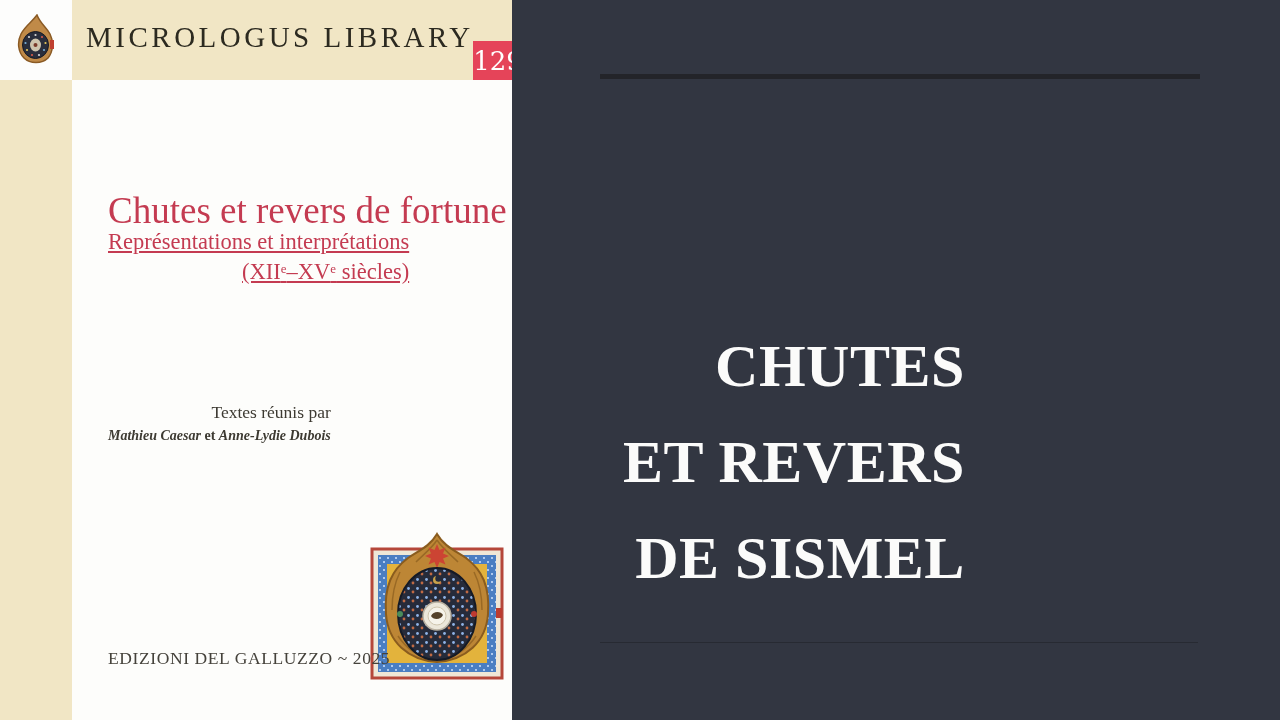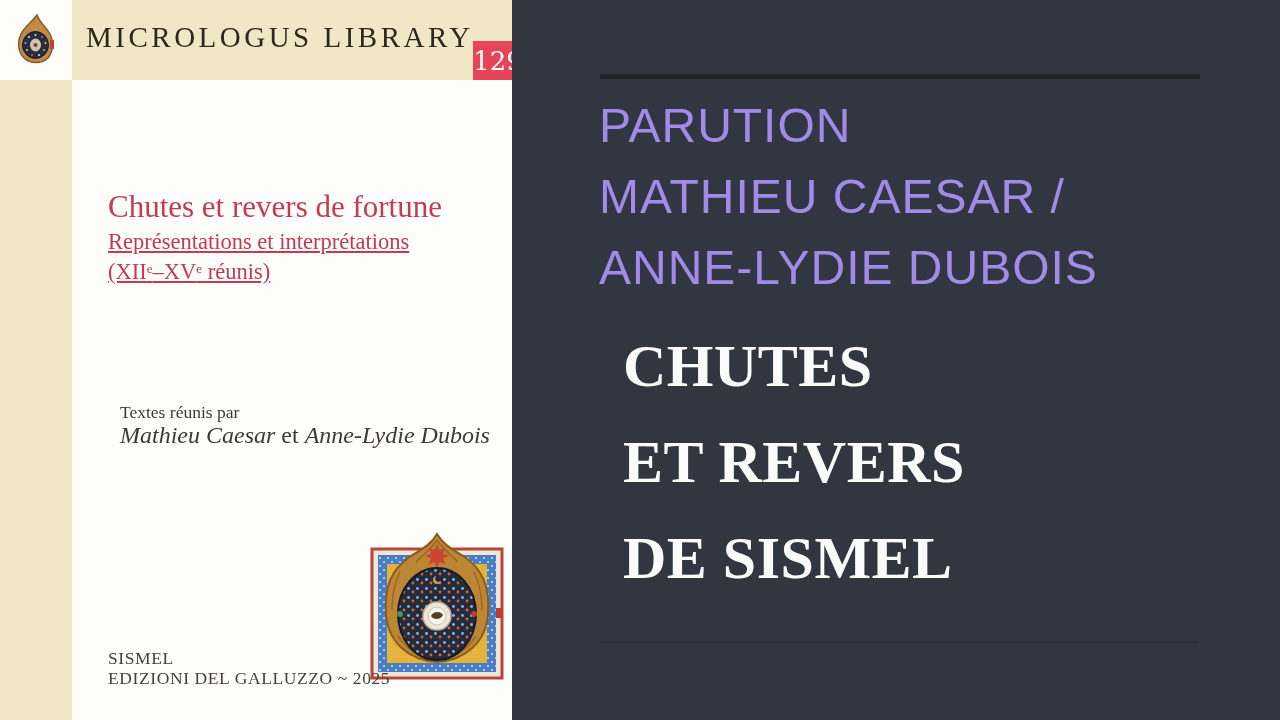"MICROLOGUS LIBRARY" .stage { text-align: none -> right }
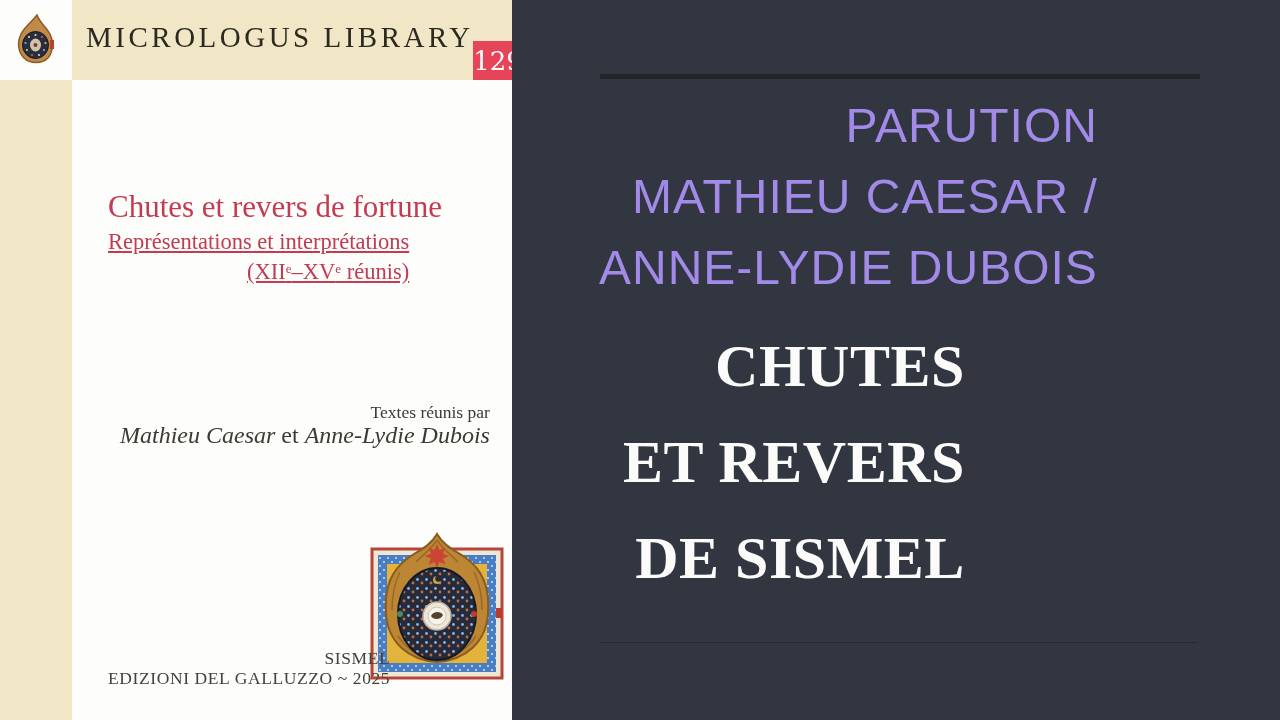"PARUTION" div.kicker { html: <div> <div>PARUTION</div> <div>MATHIEU CAESAR /</div> <div>ANNE-LYDIE DUBOIS</div> </div> -> none }
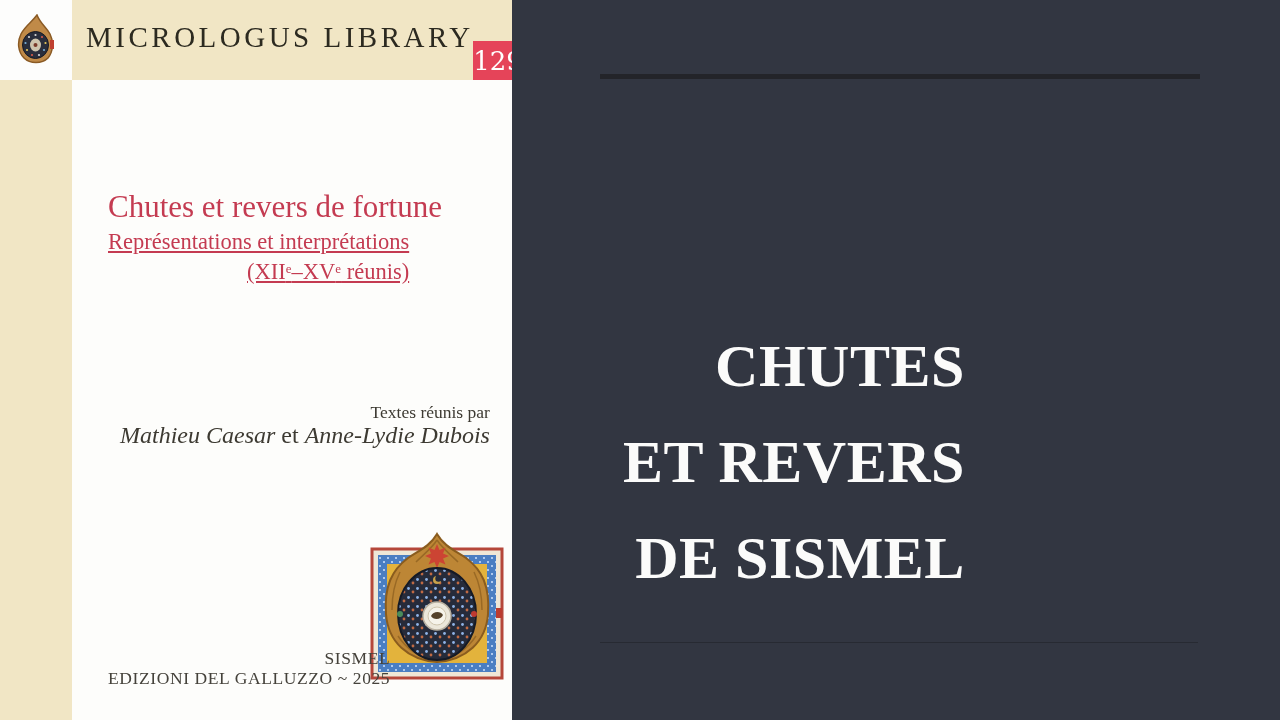"Chutes et revers de fortune" .cover-title { font-size: 31px -> 37px }
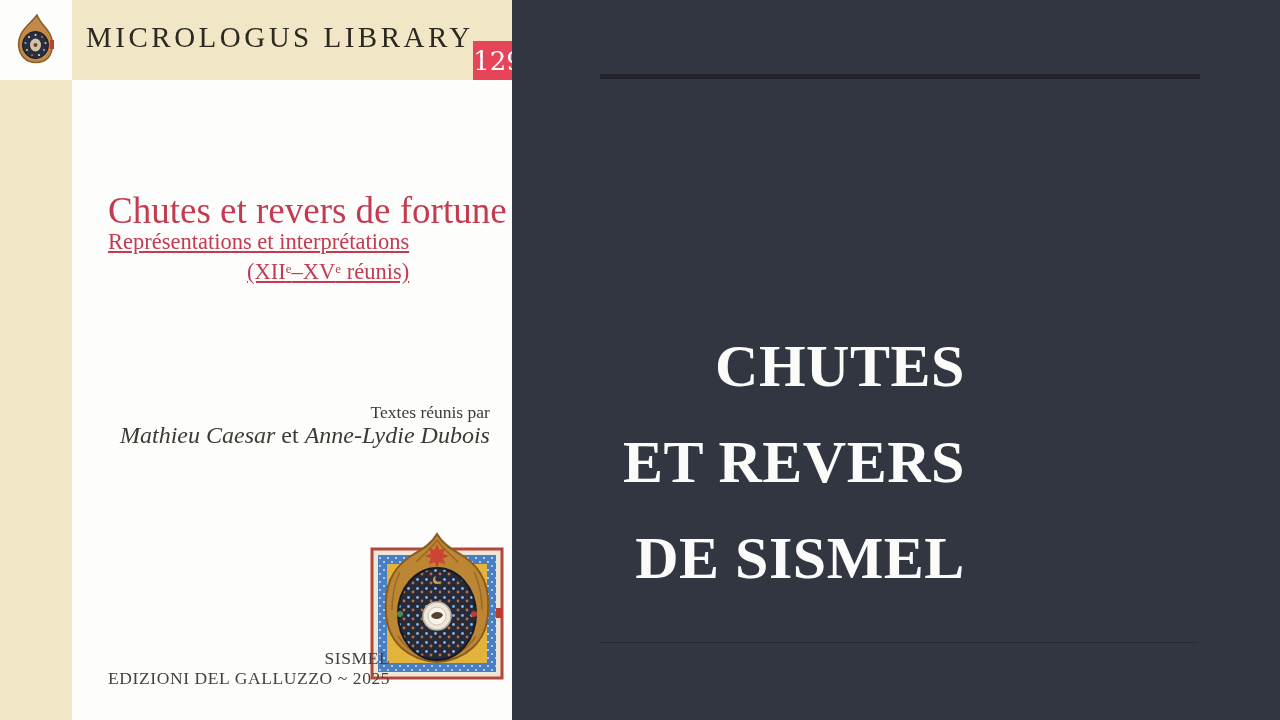"réunis)" span { text: réunis -> siècles }
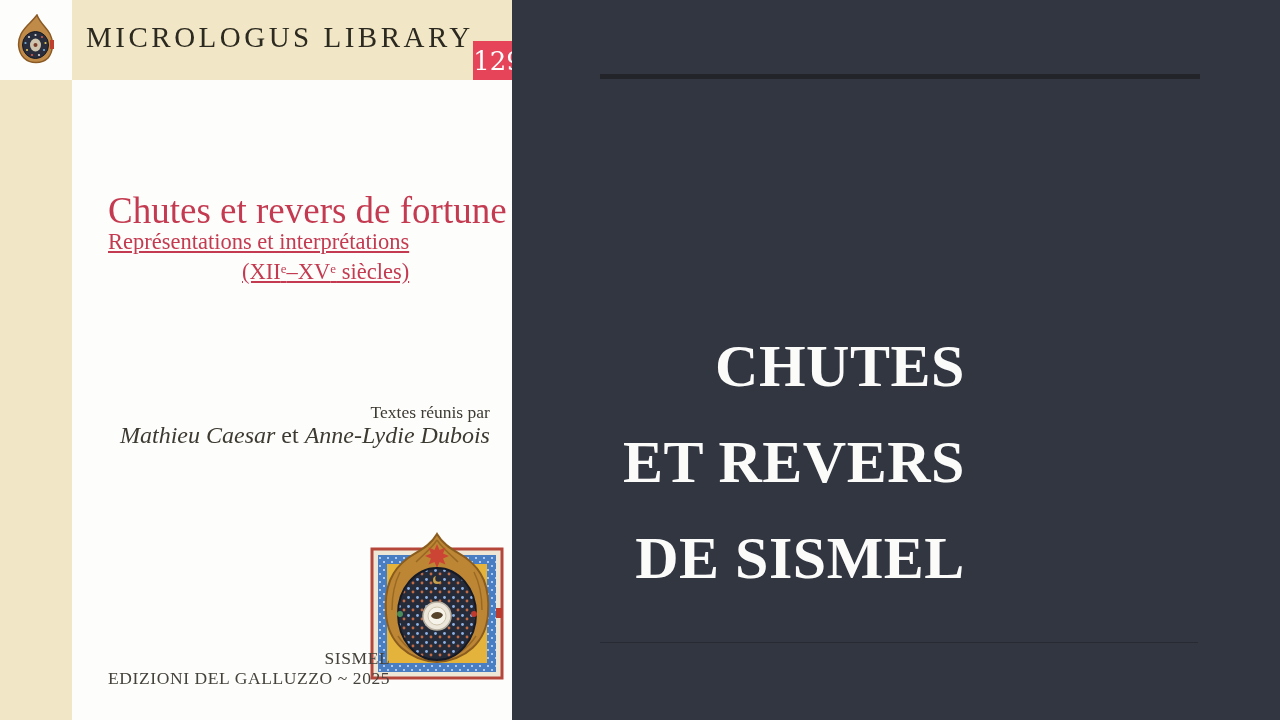"Textes réunis par" .editors { left: 120px -> 108px }
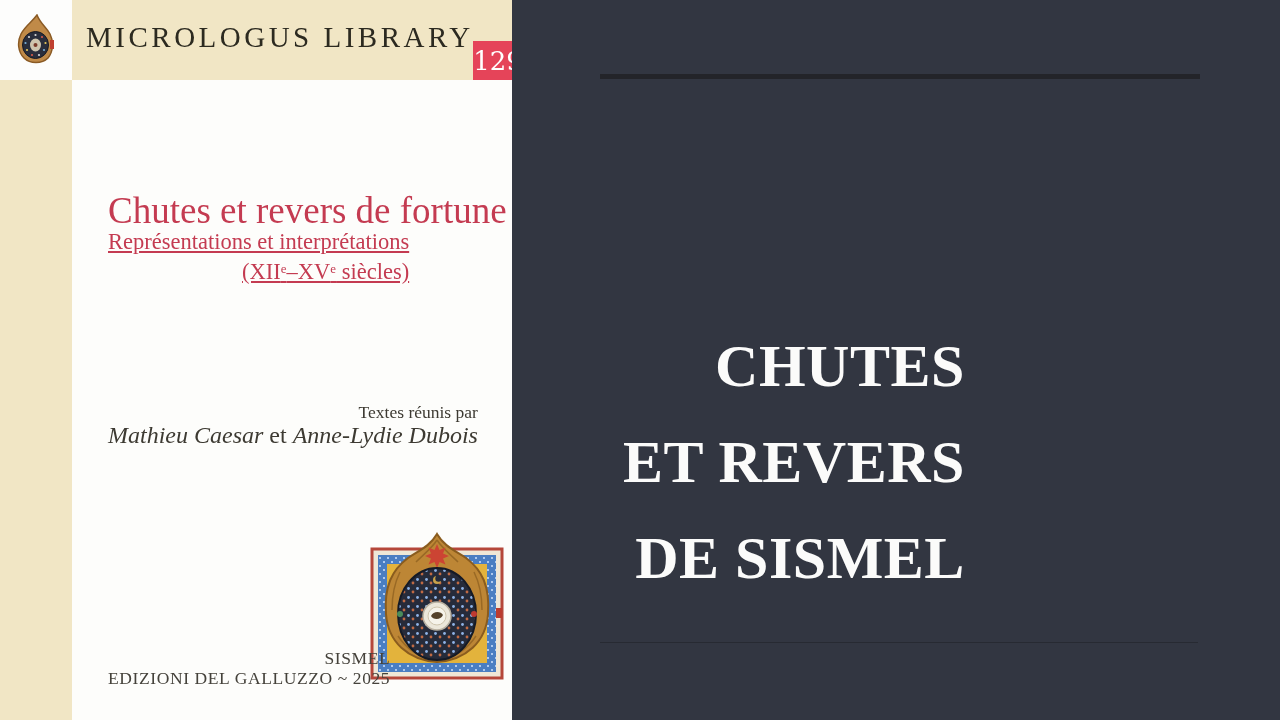"Mathieu Caesar et Anne-Lydie Dubois" .editors .names { font-size: 24px -> 14px; font-weight: none -> bold }
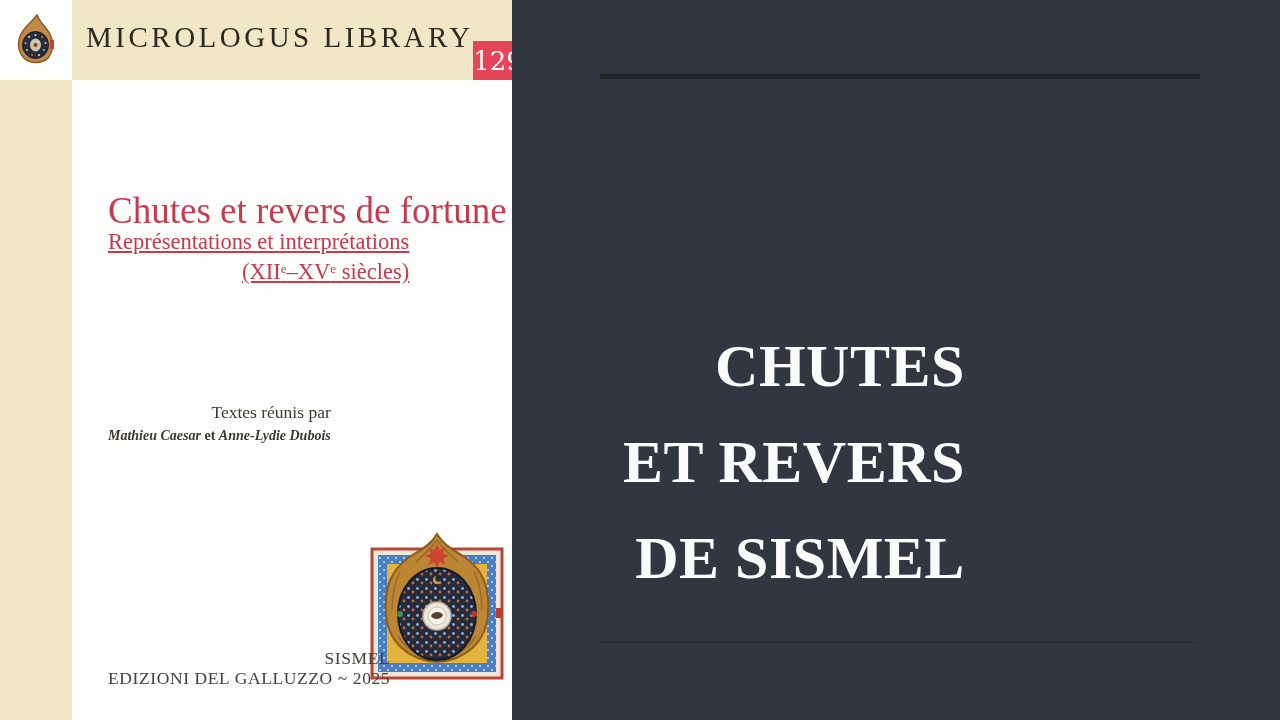"SISMEL" div { html: <div>SISMEL</div> -> none }
